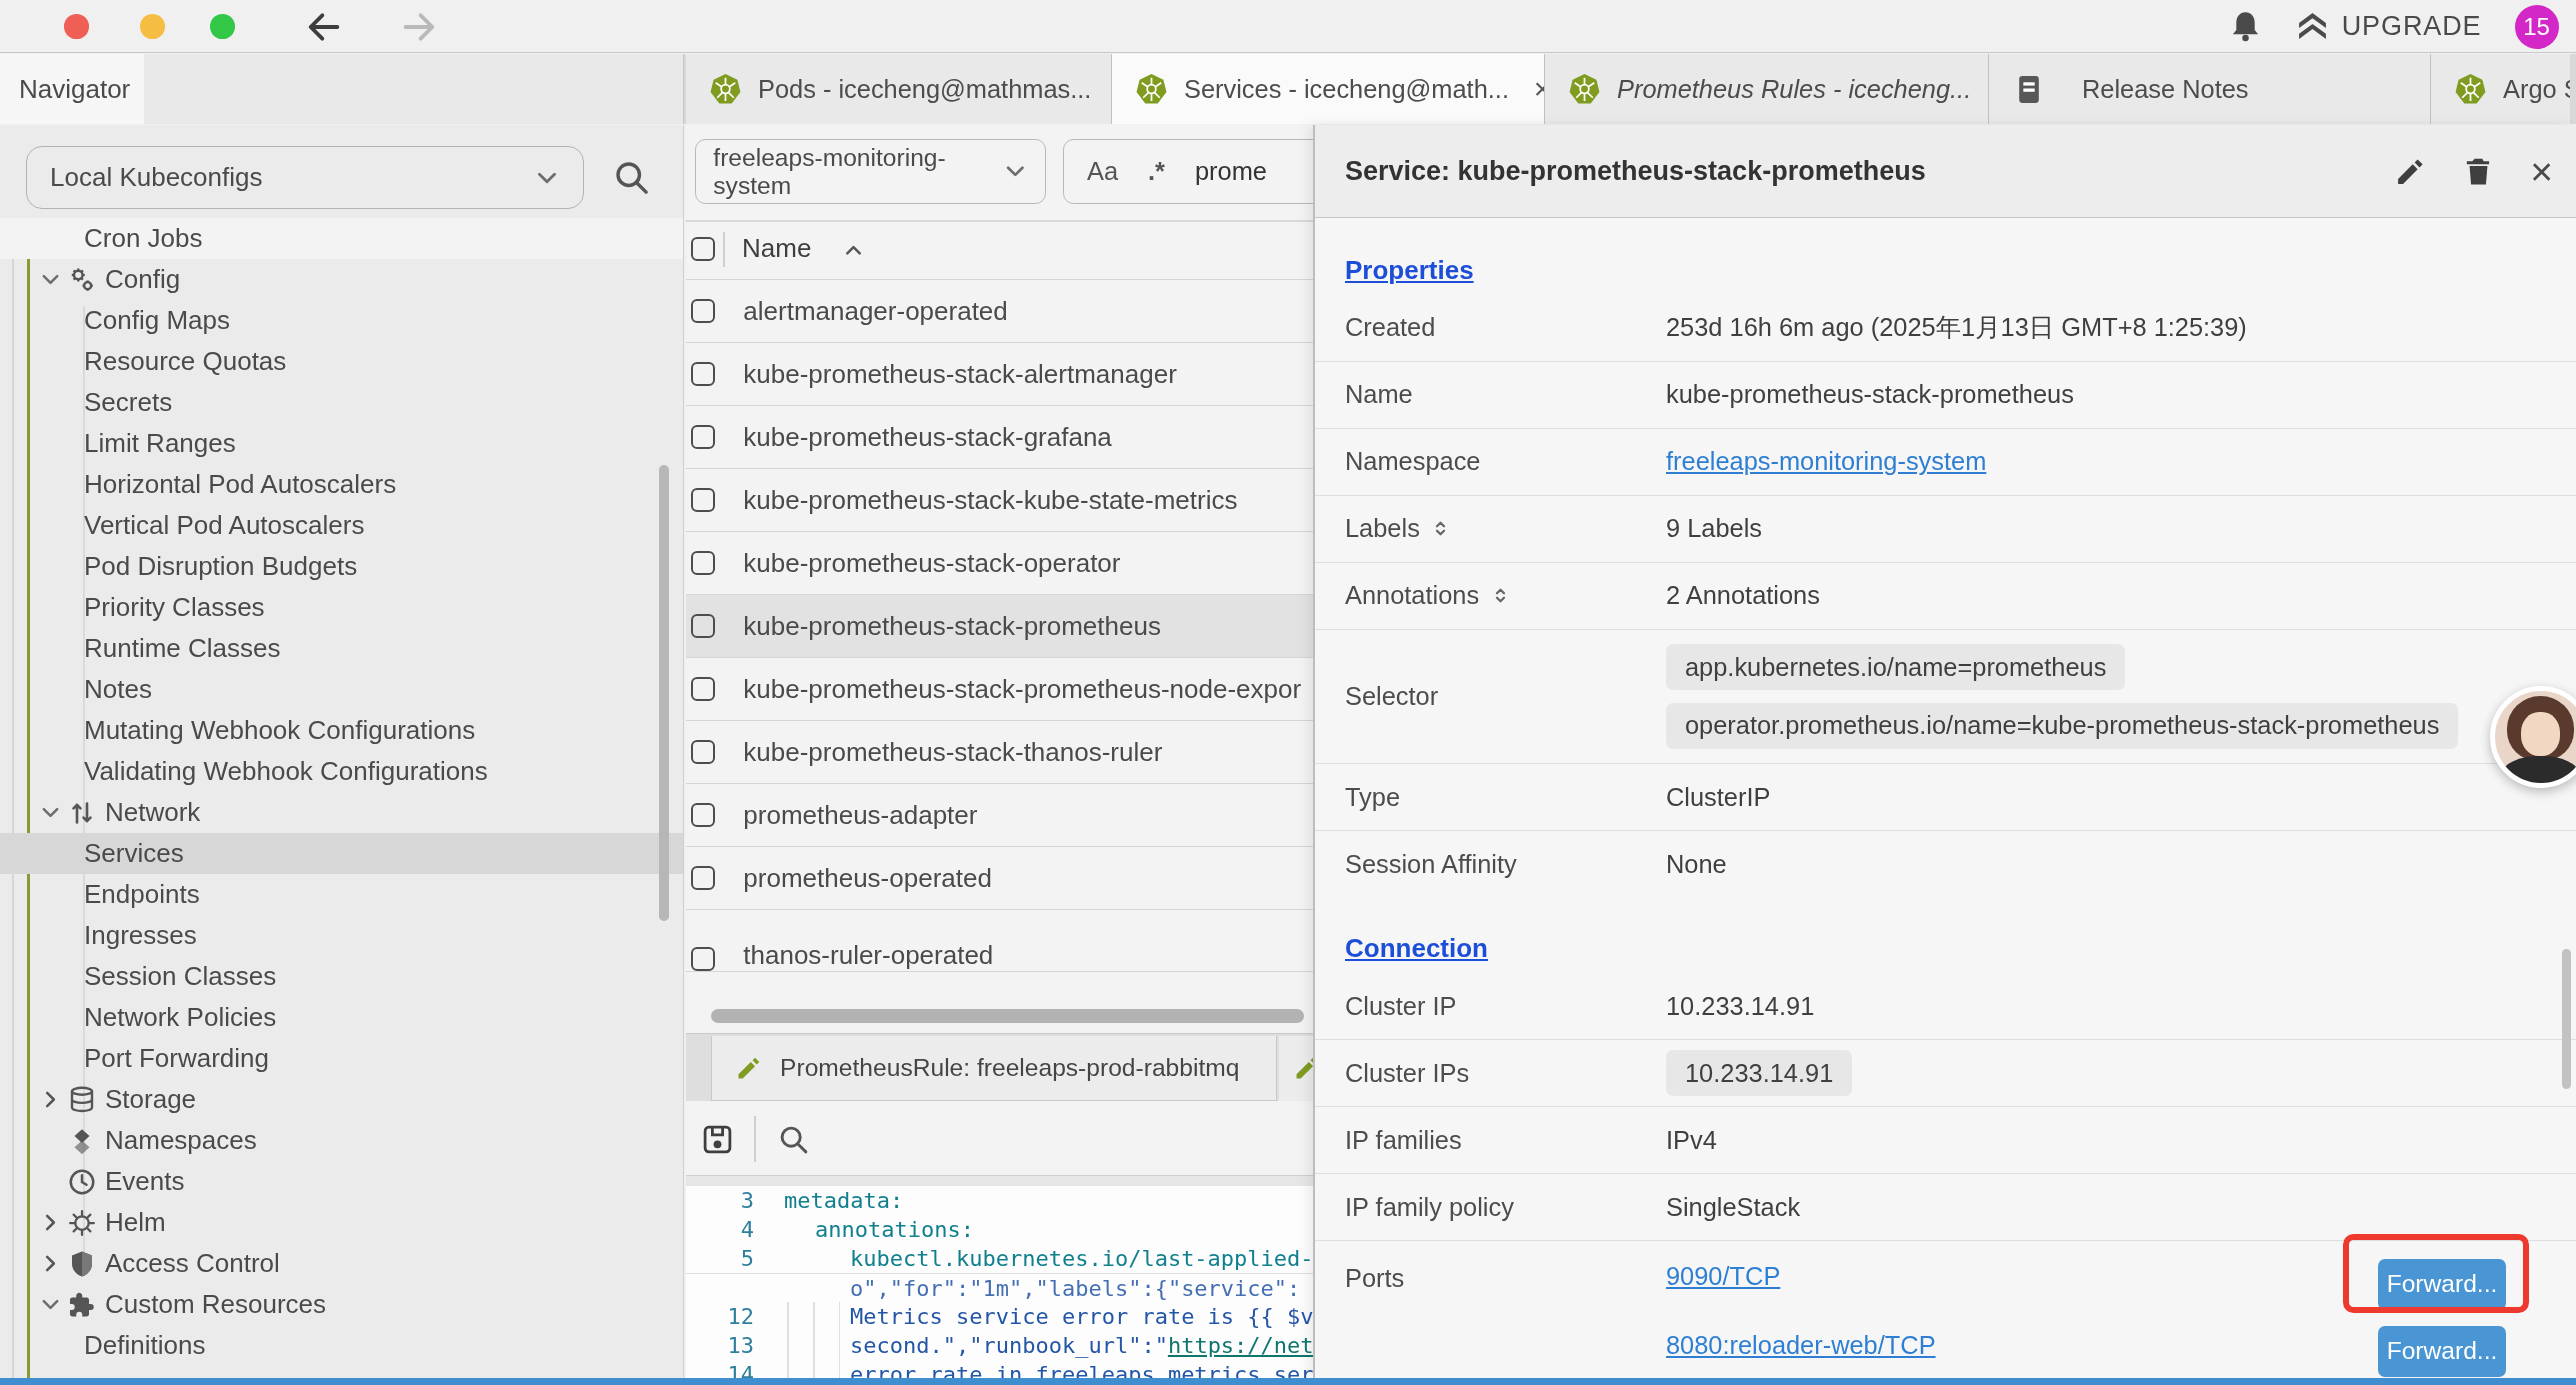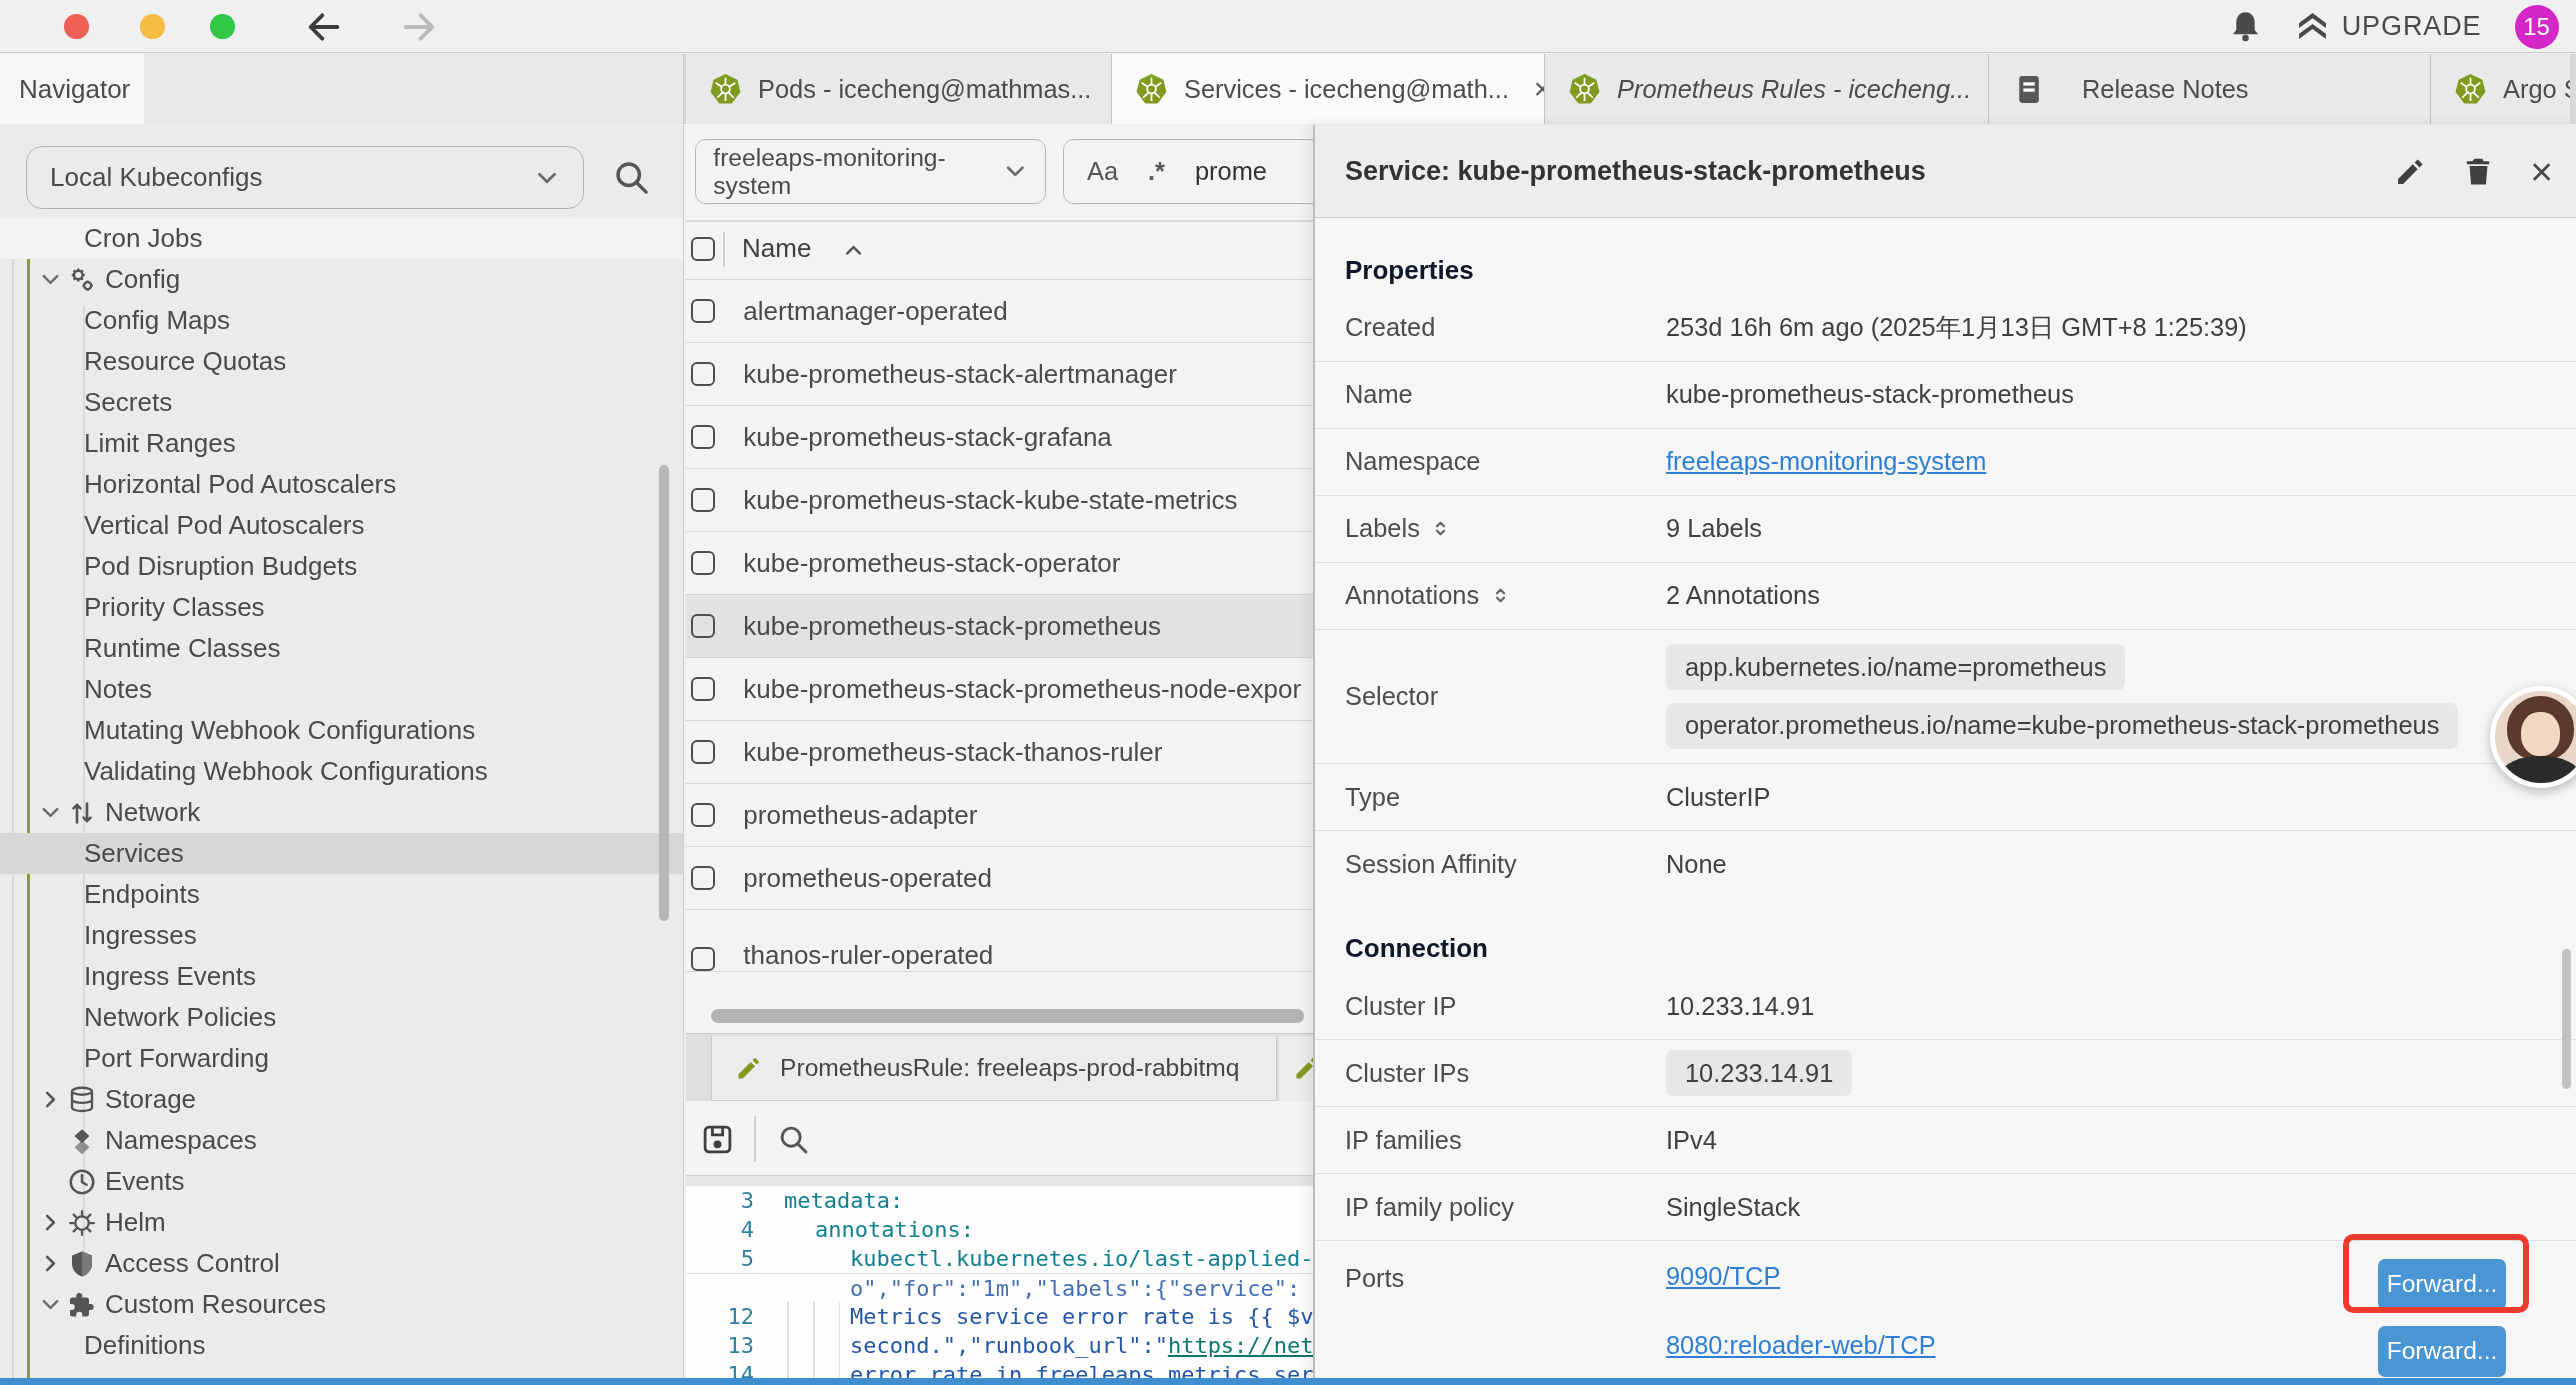"Properties" .sect-head { color: #0f172a -> #1d4ed8; text-decoration: none -> underline }
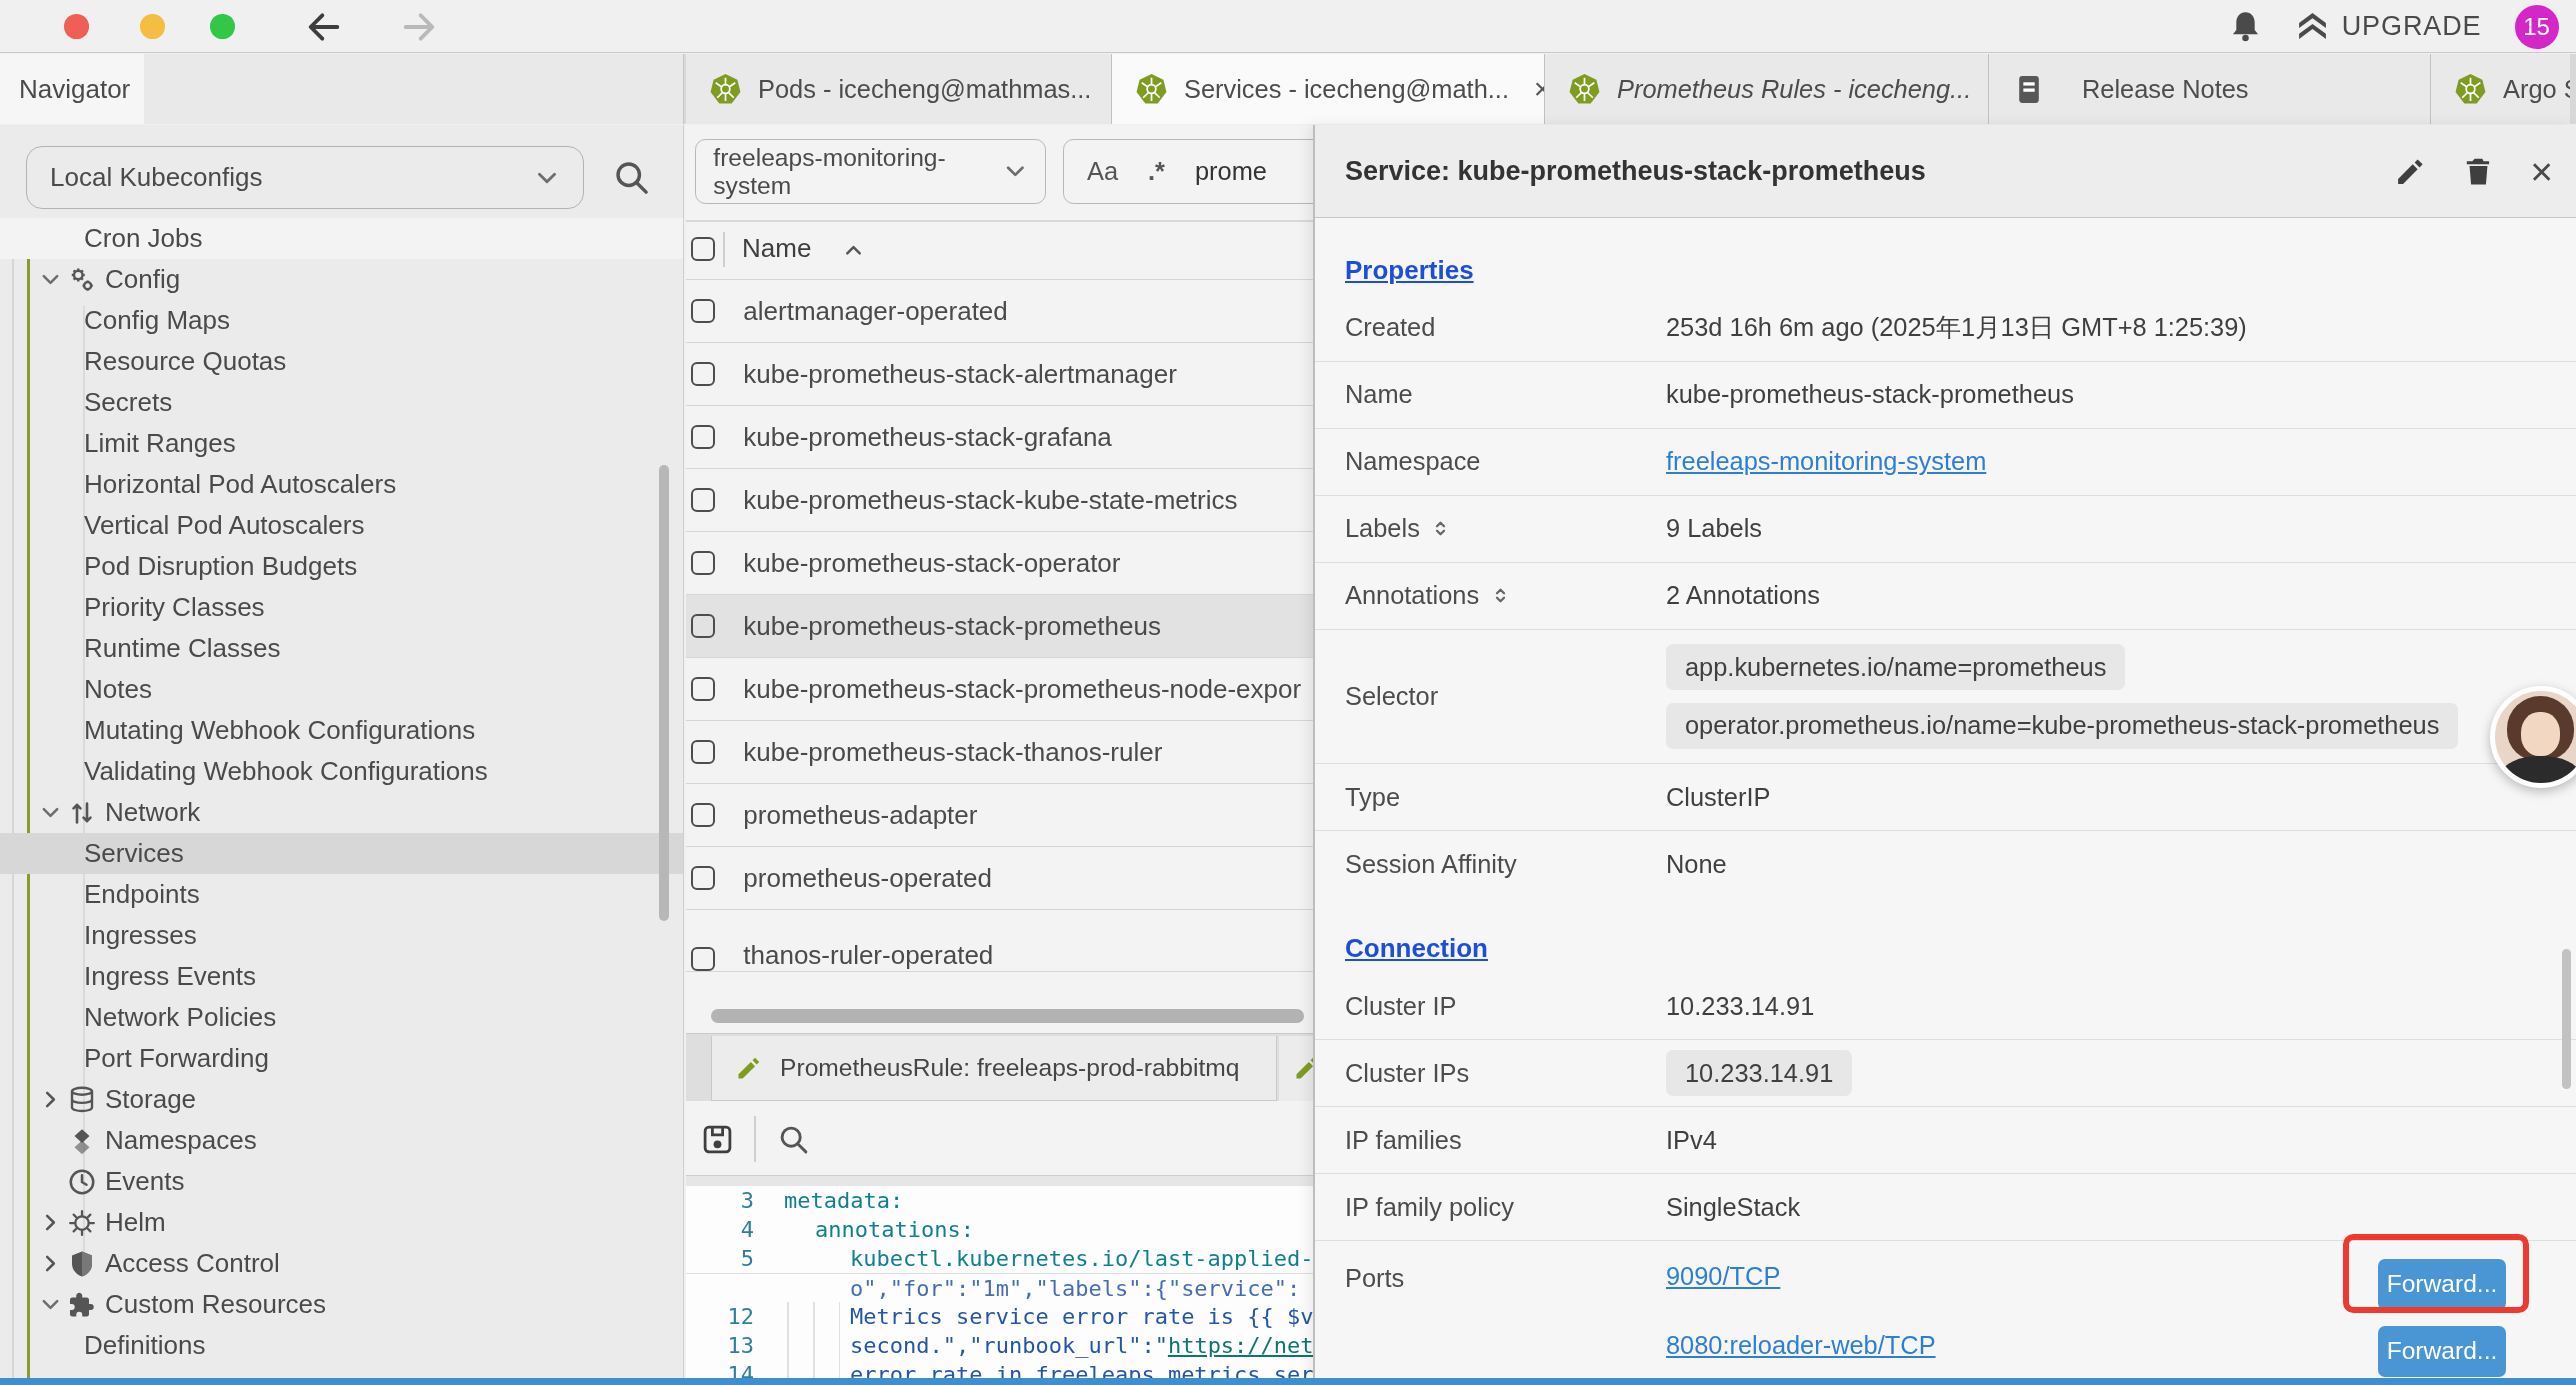"Ingress Events" span.lbl-child { text: Ingress Events -> Session Classes }
